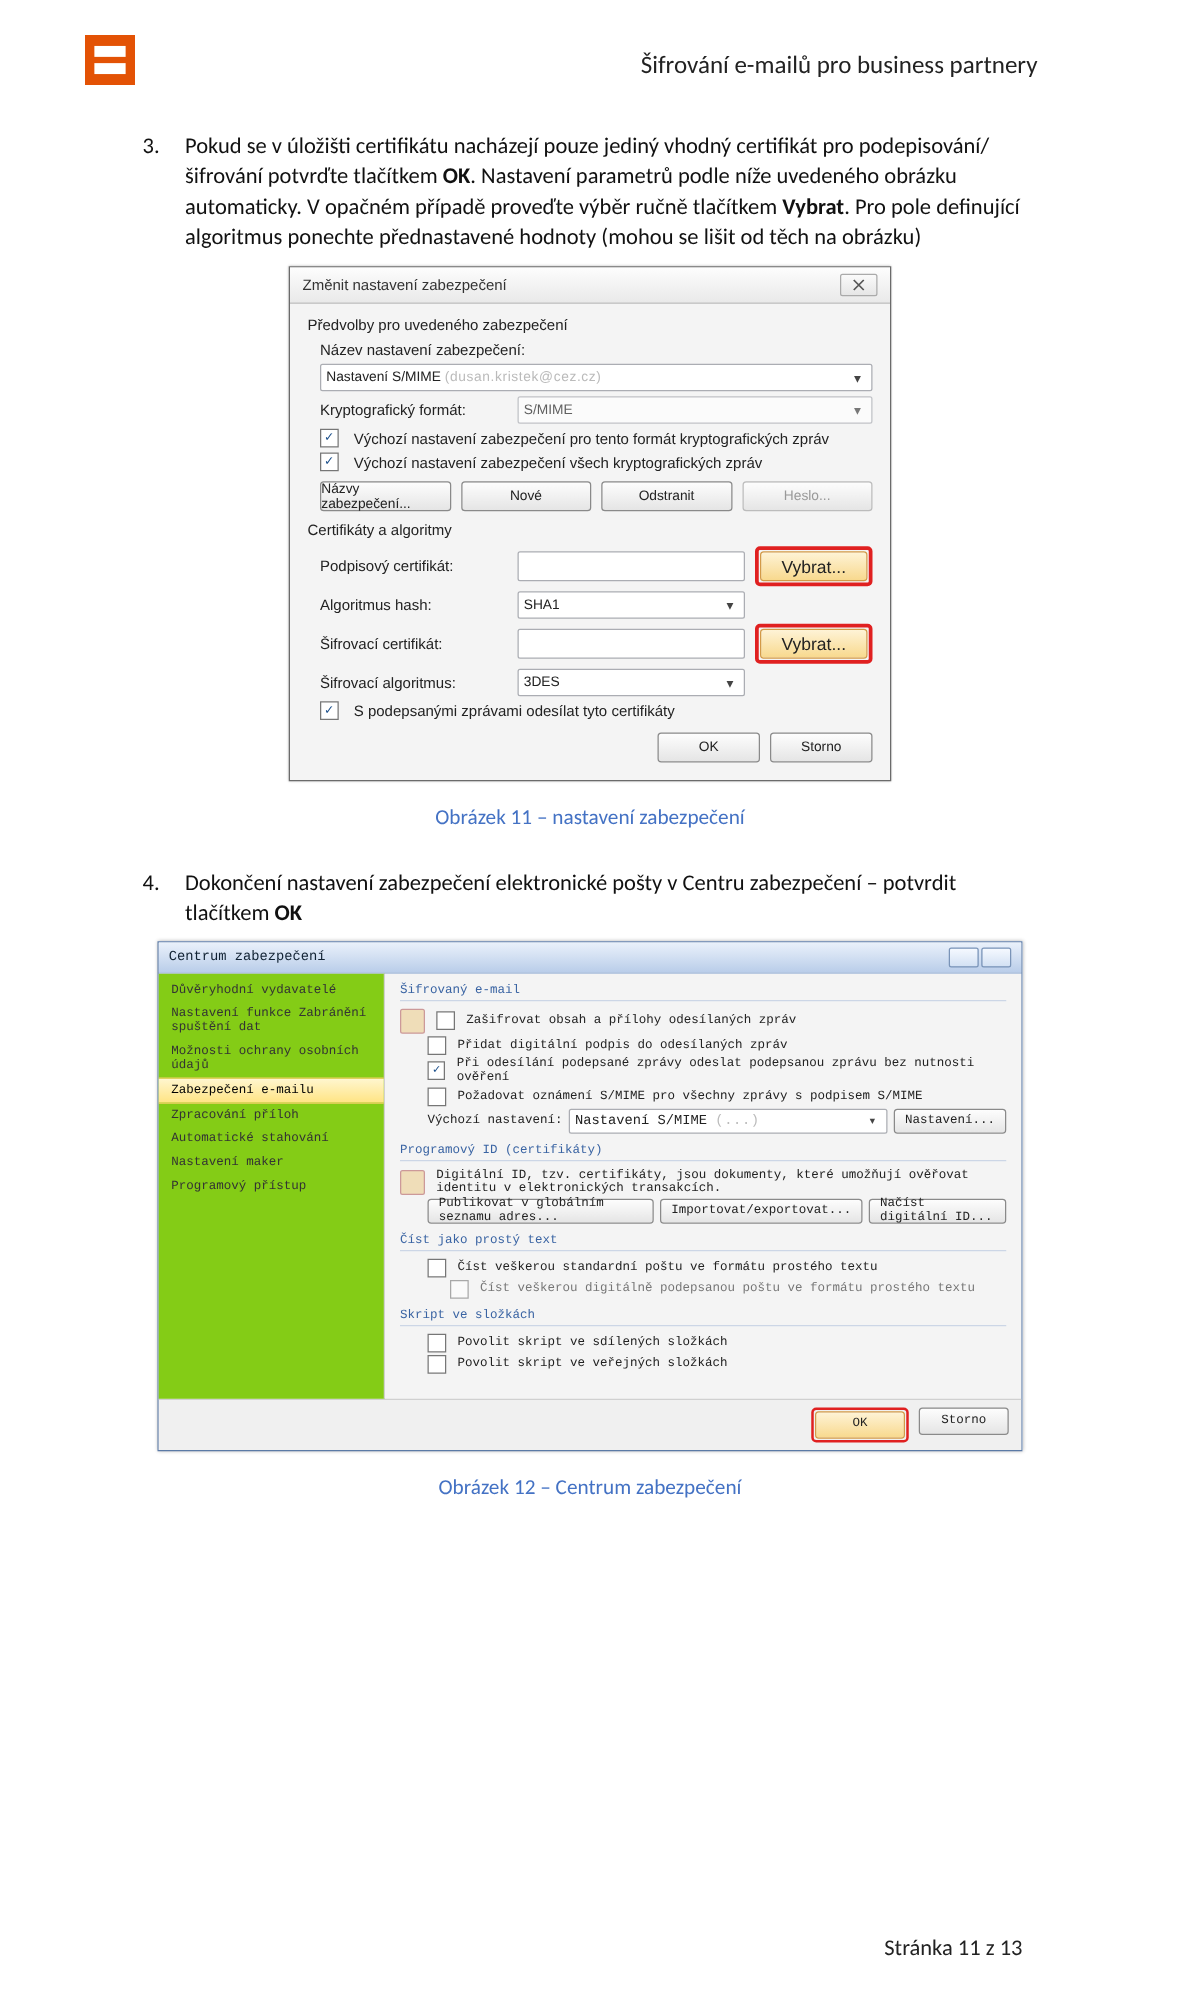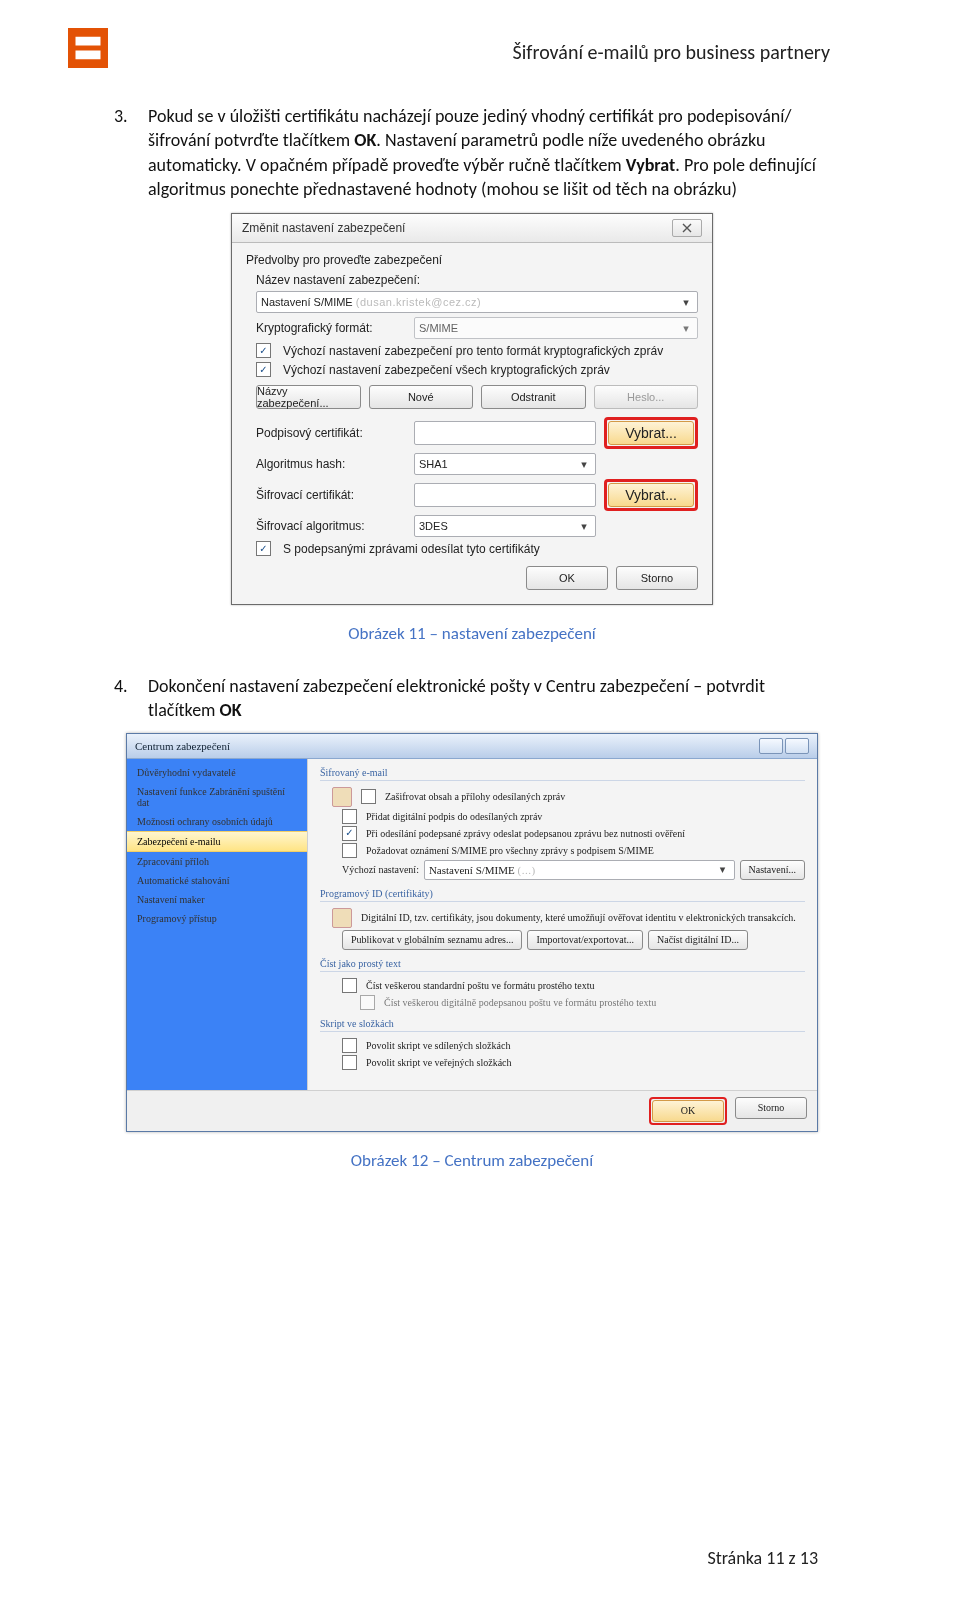"Předvolby pro proveďte zabezpečení" div.sect { text: proveďte -> uvedeného }
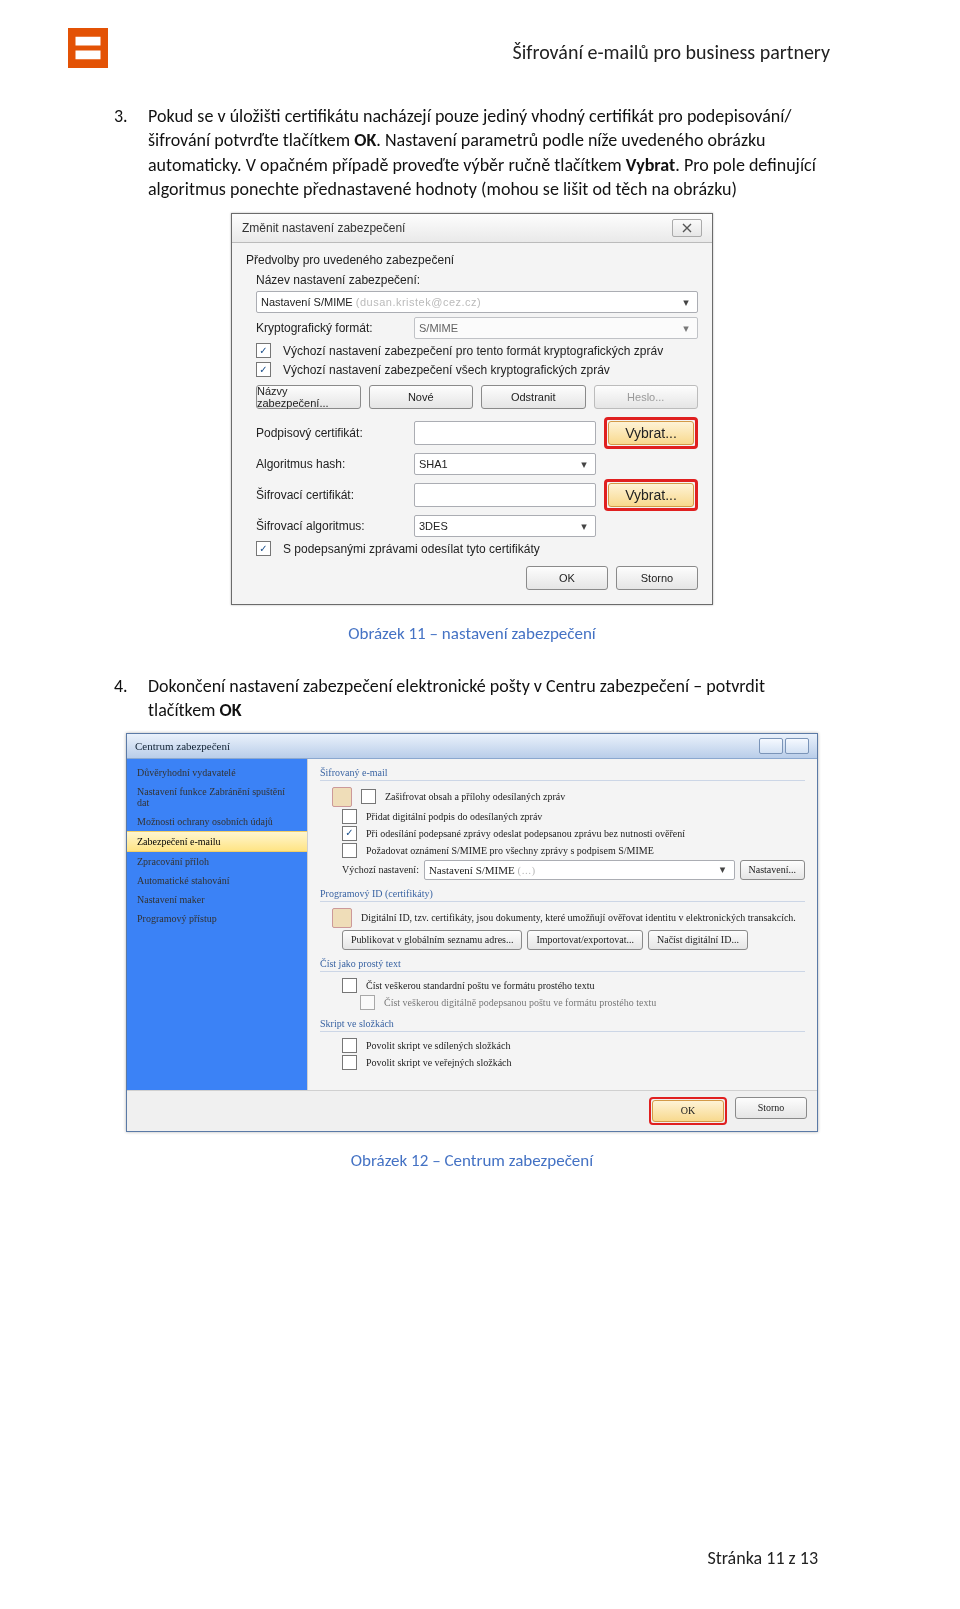"Certifikáty a algoritmy" div.sect { html: none -> <div>Certifikáty a algoritmy</div> }
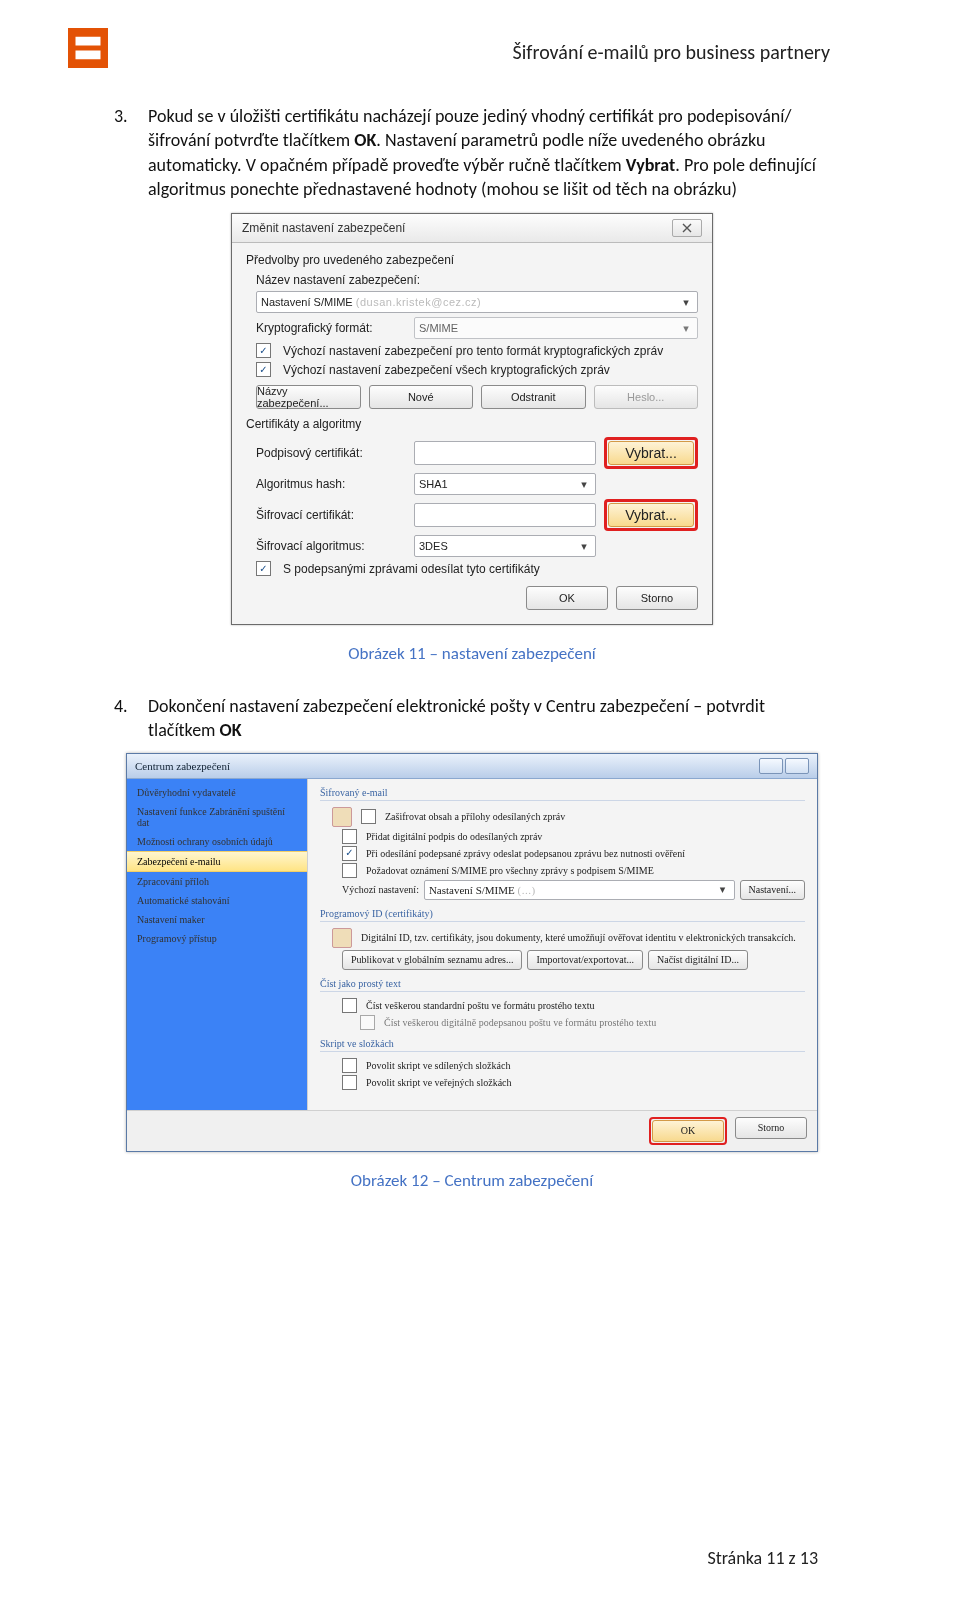"Centrum zabezpečení" .tc { font-family: Liberation Serif, serif -> Liberation Mono, monospace }
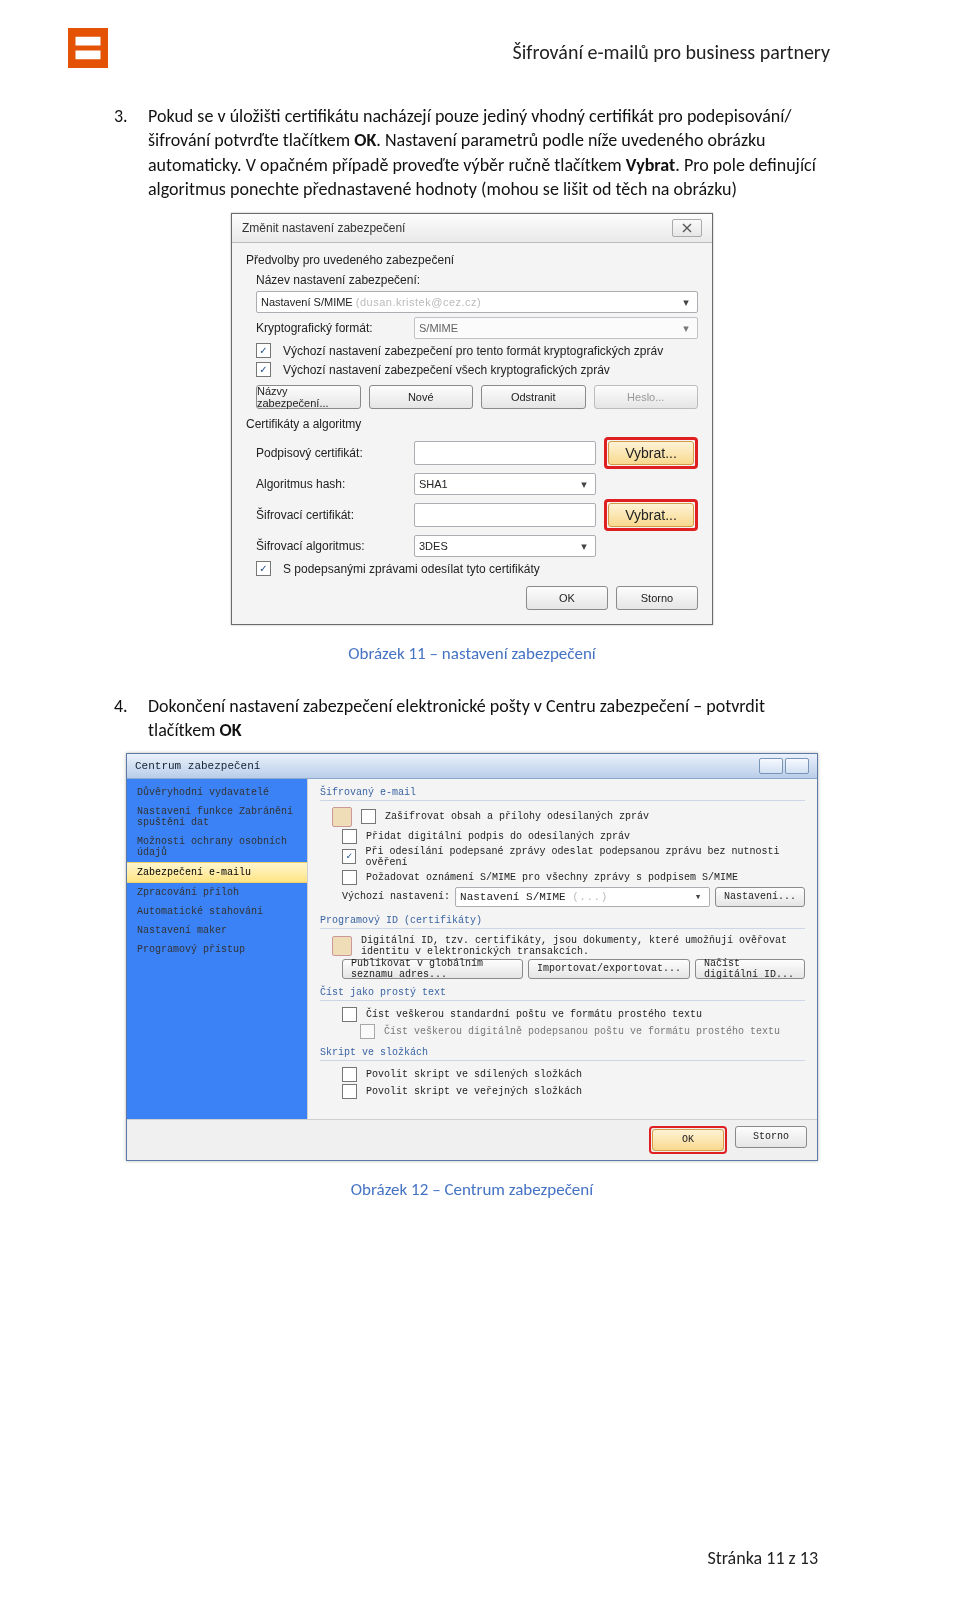"Důvěryhodní vydavatelé" .side { background: #3b82f6 -> #84cc16 }
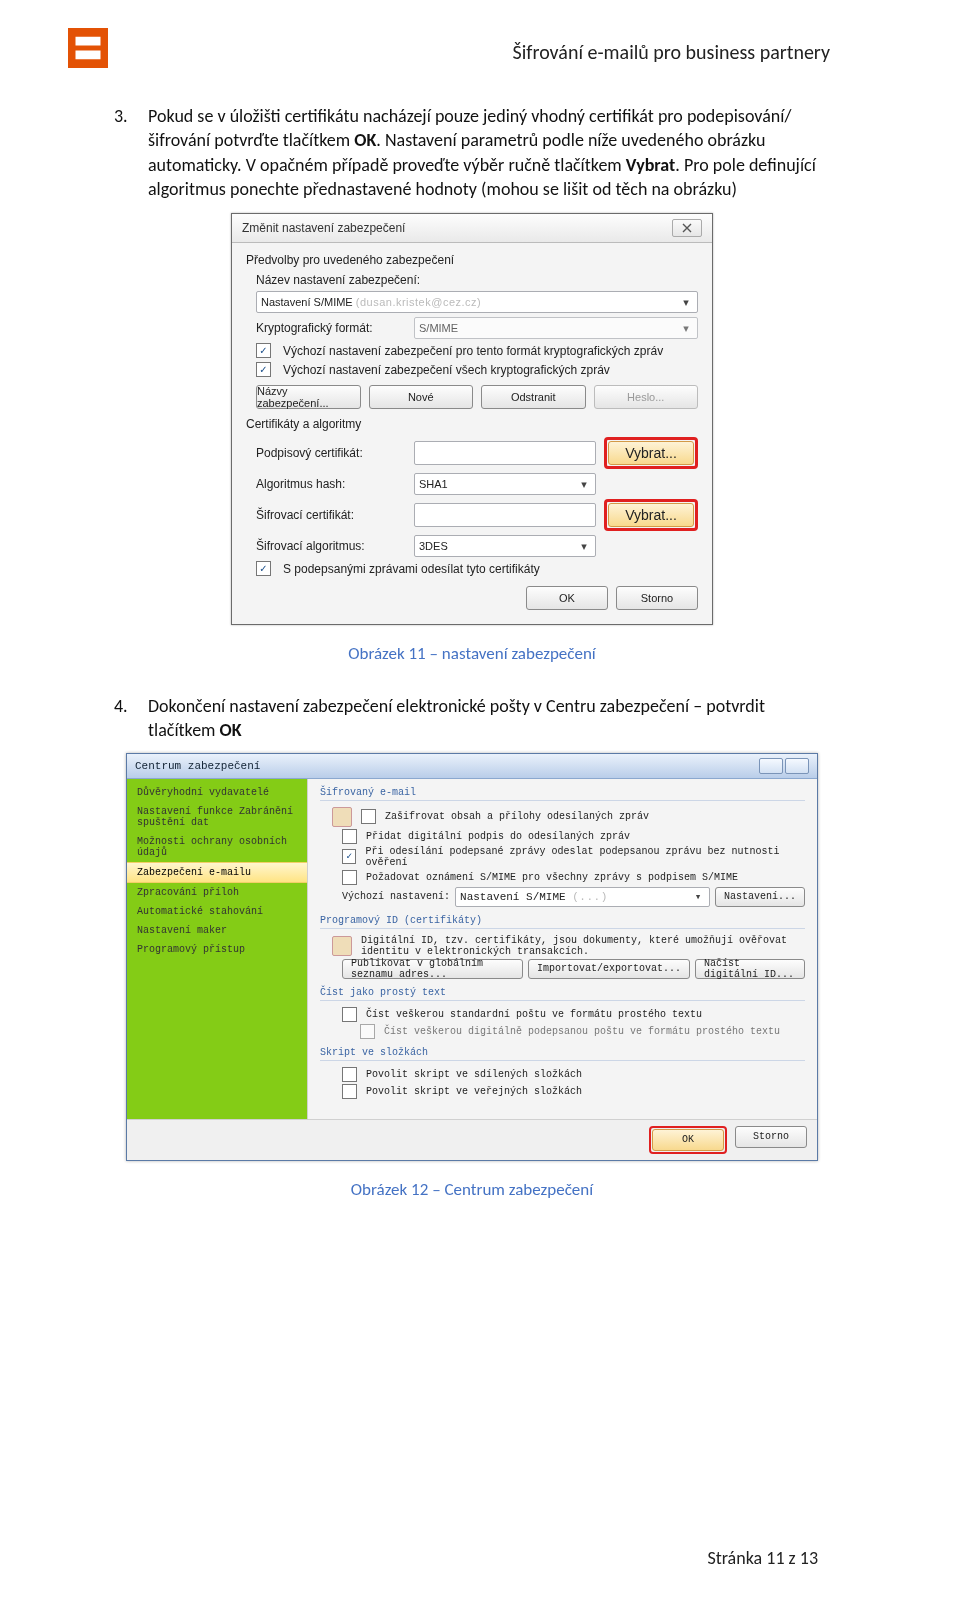"Zašifrovat obsah a přílohy odesílaných" .gline.first { margin-left: 12px -> 0 }
